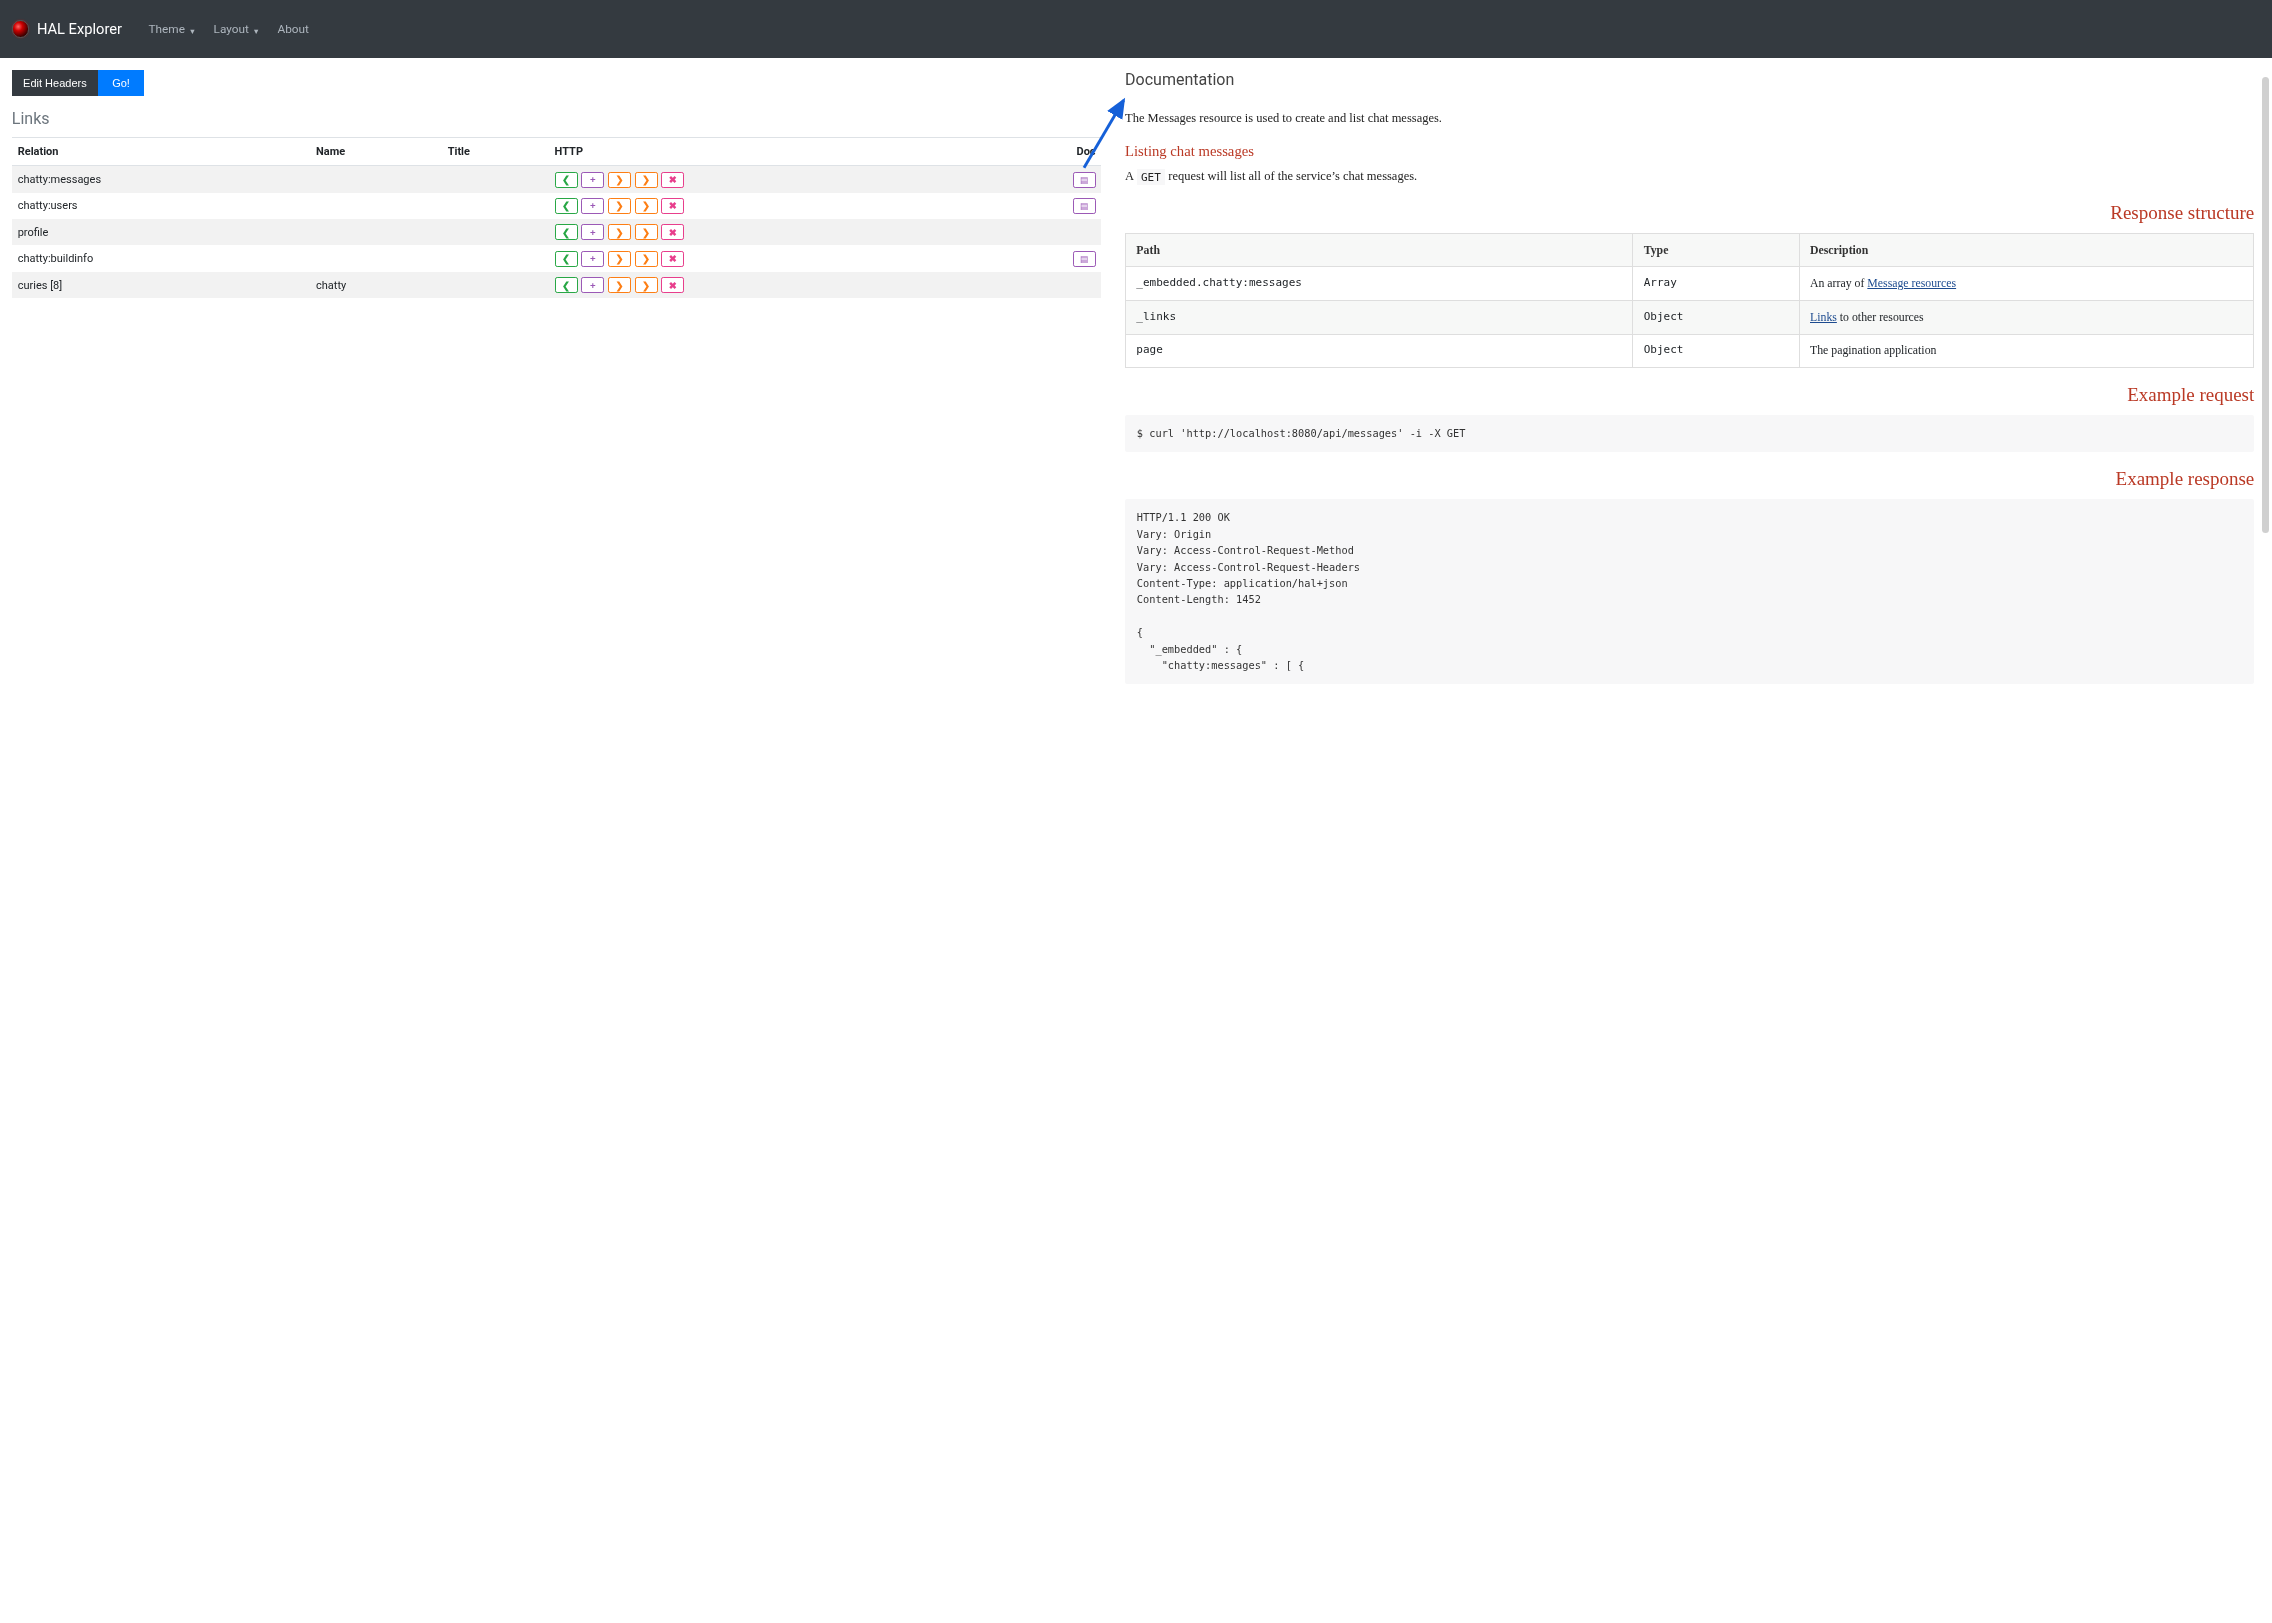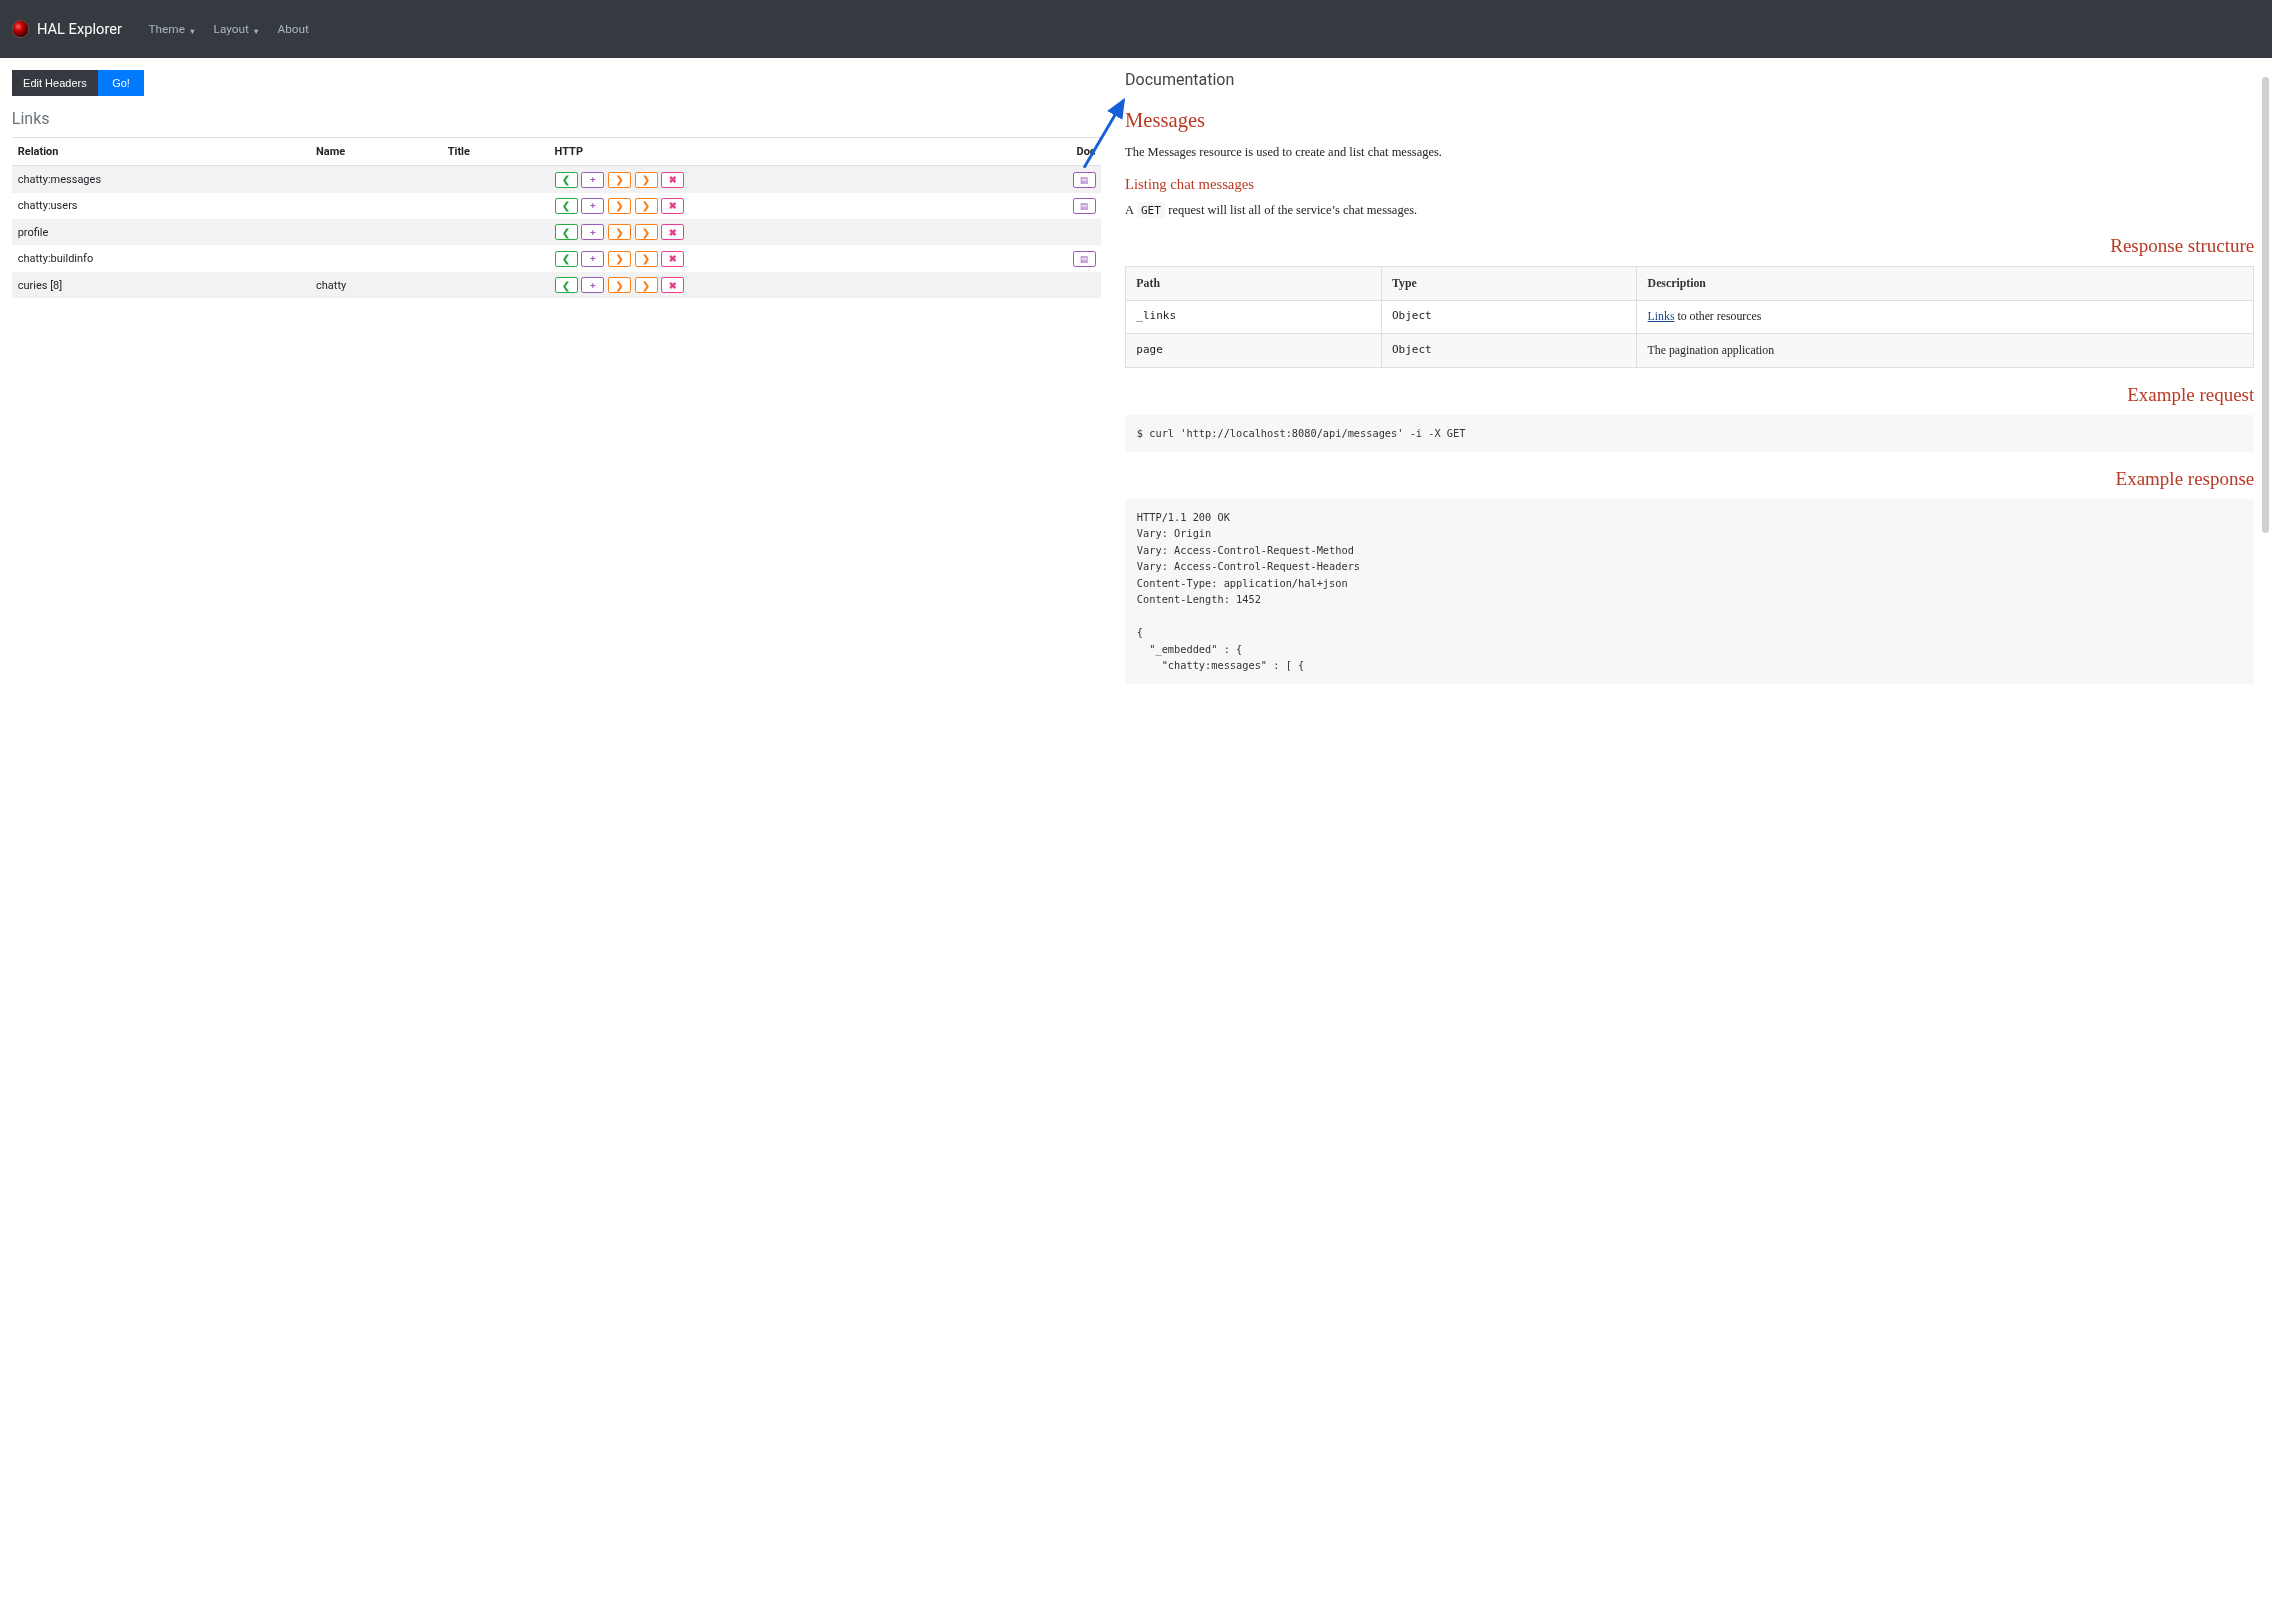"Messages" div.doc-h1 { html: <div>Messages</div> -> none }
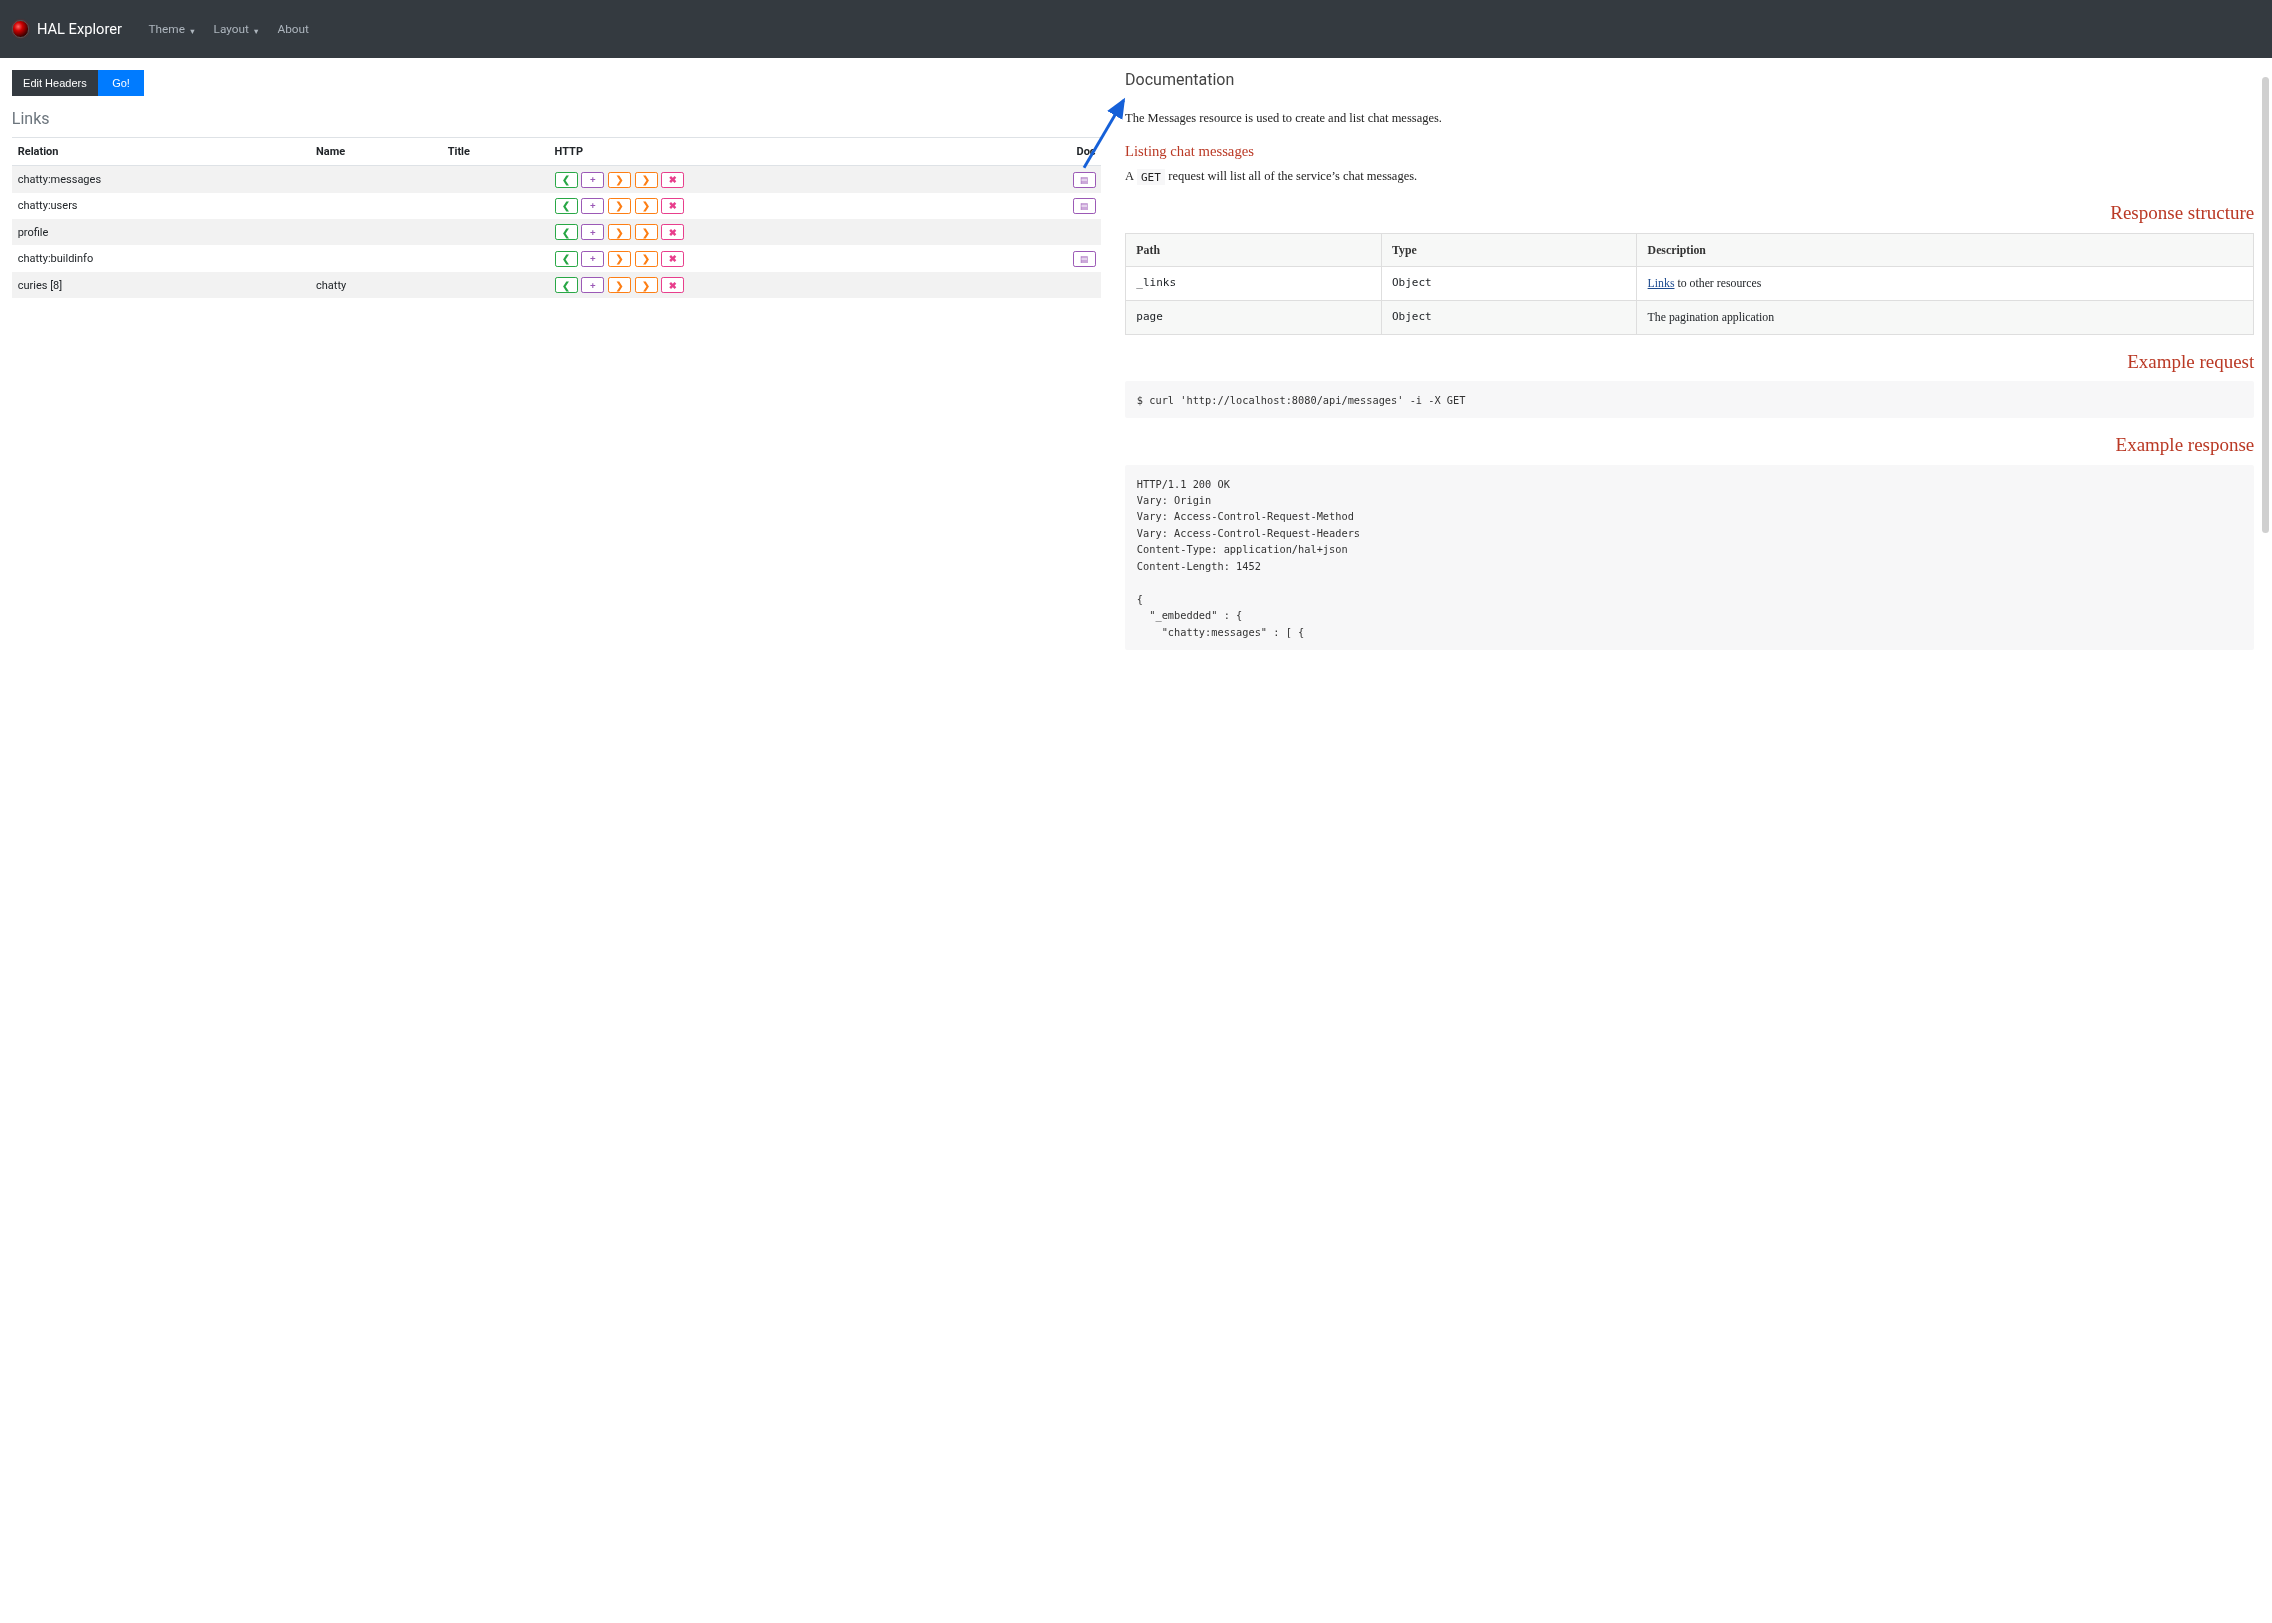"_embedded.chatty:messages" tr { html: none -> <tr> <td>_embedded.chatty:messages</td> <td>Array</td> <td>An array of <a>Message resources</a></td> </tr> }
